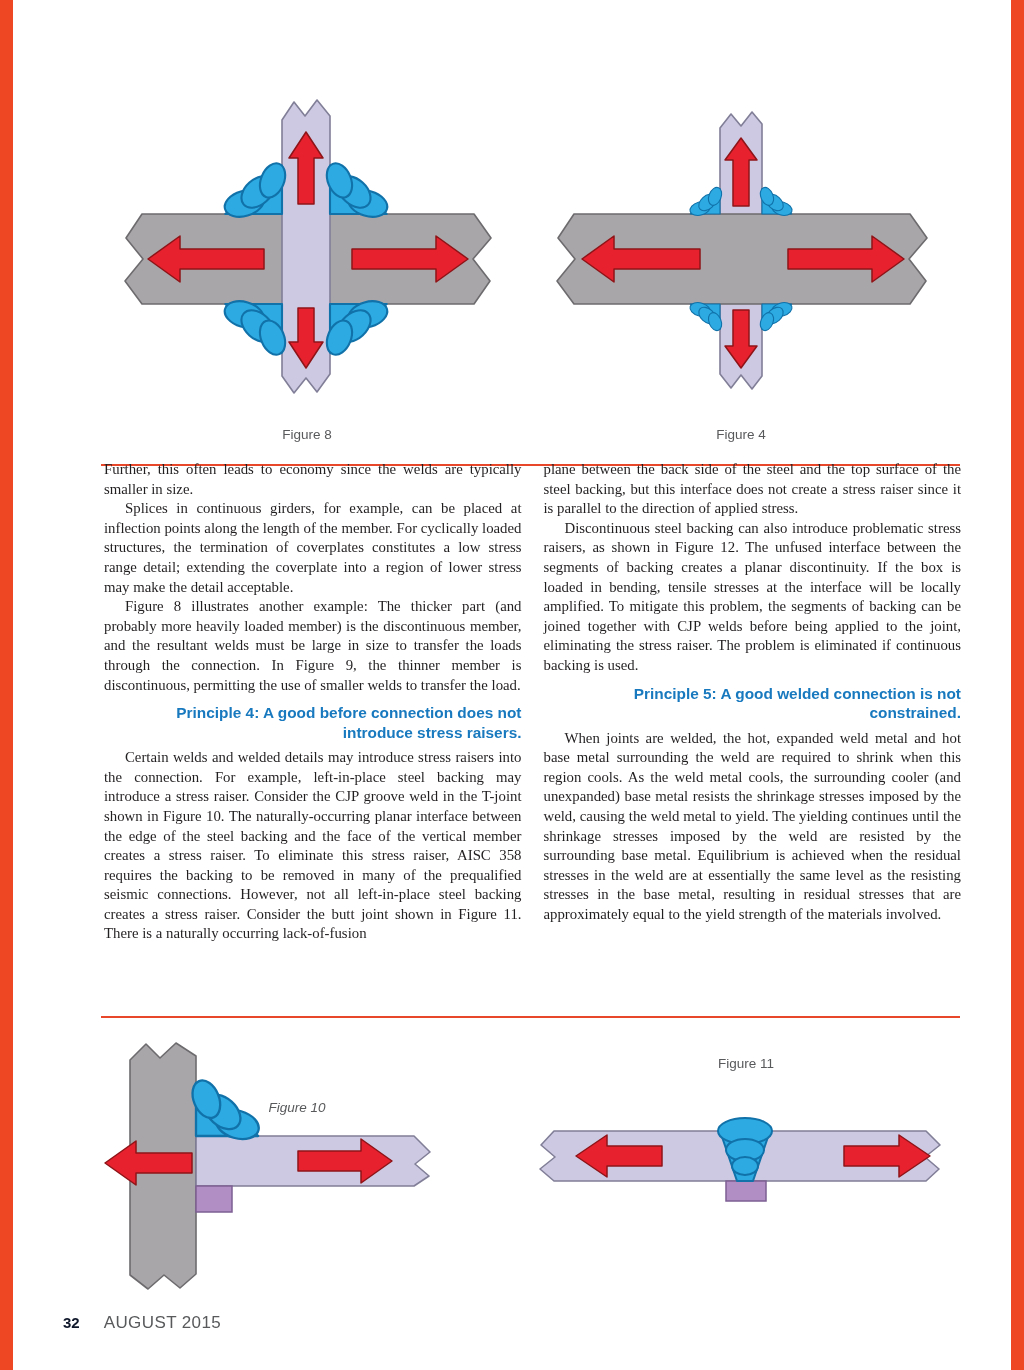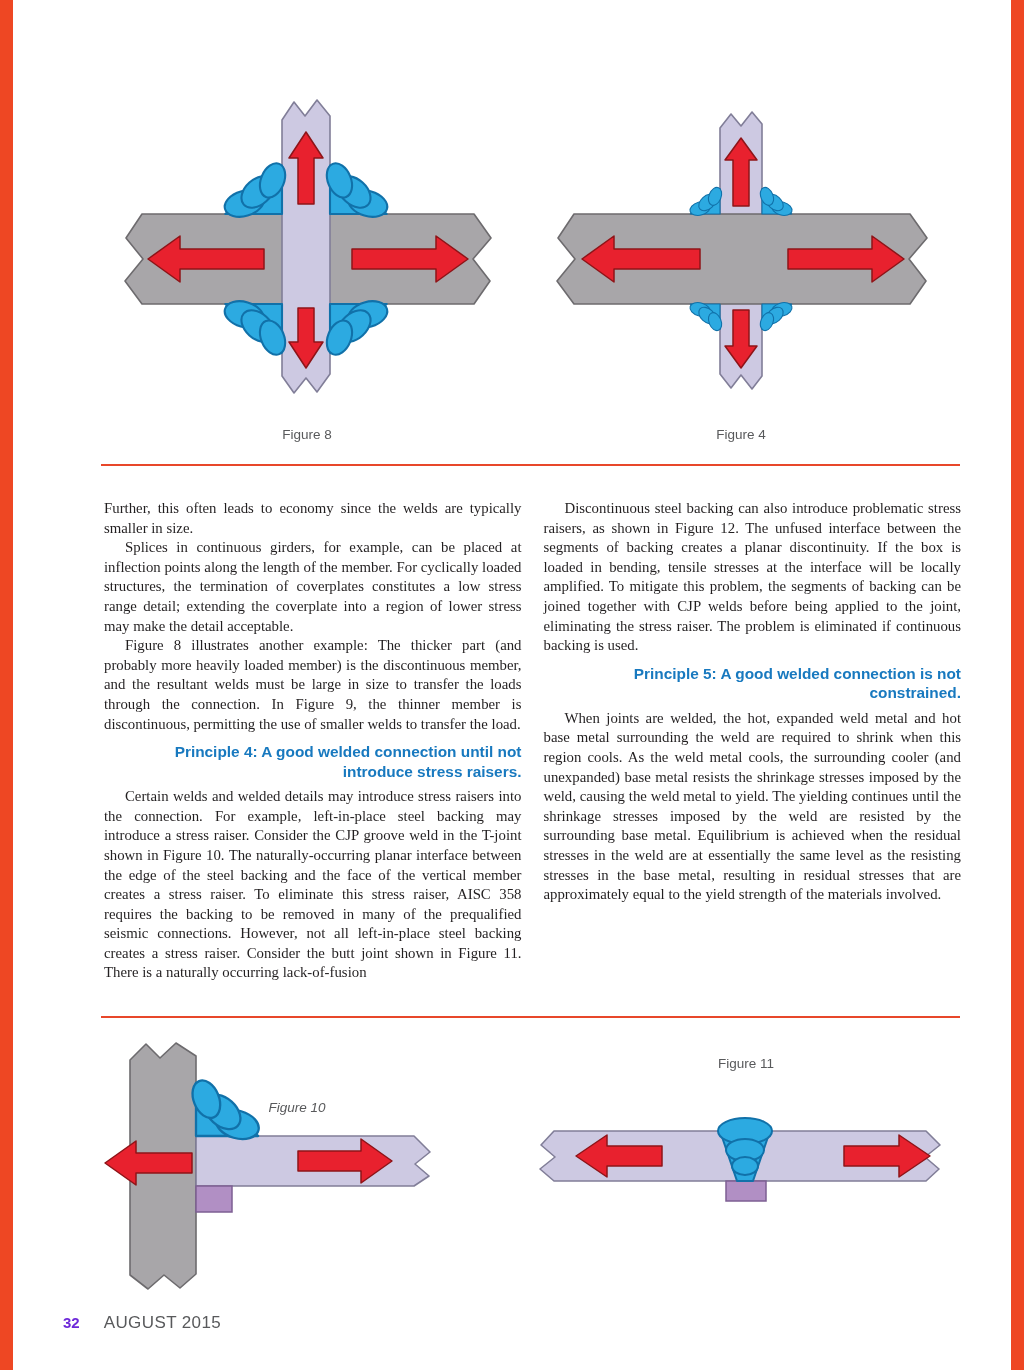"Further, this often leads to" .columns { top: 499px -> 460px }
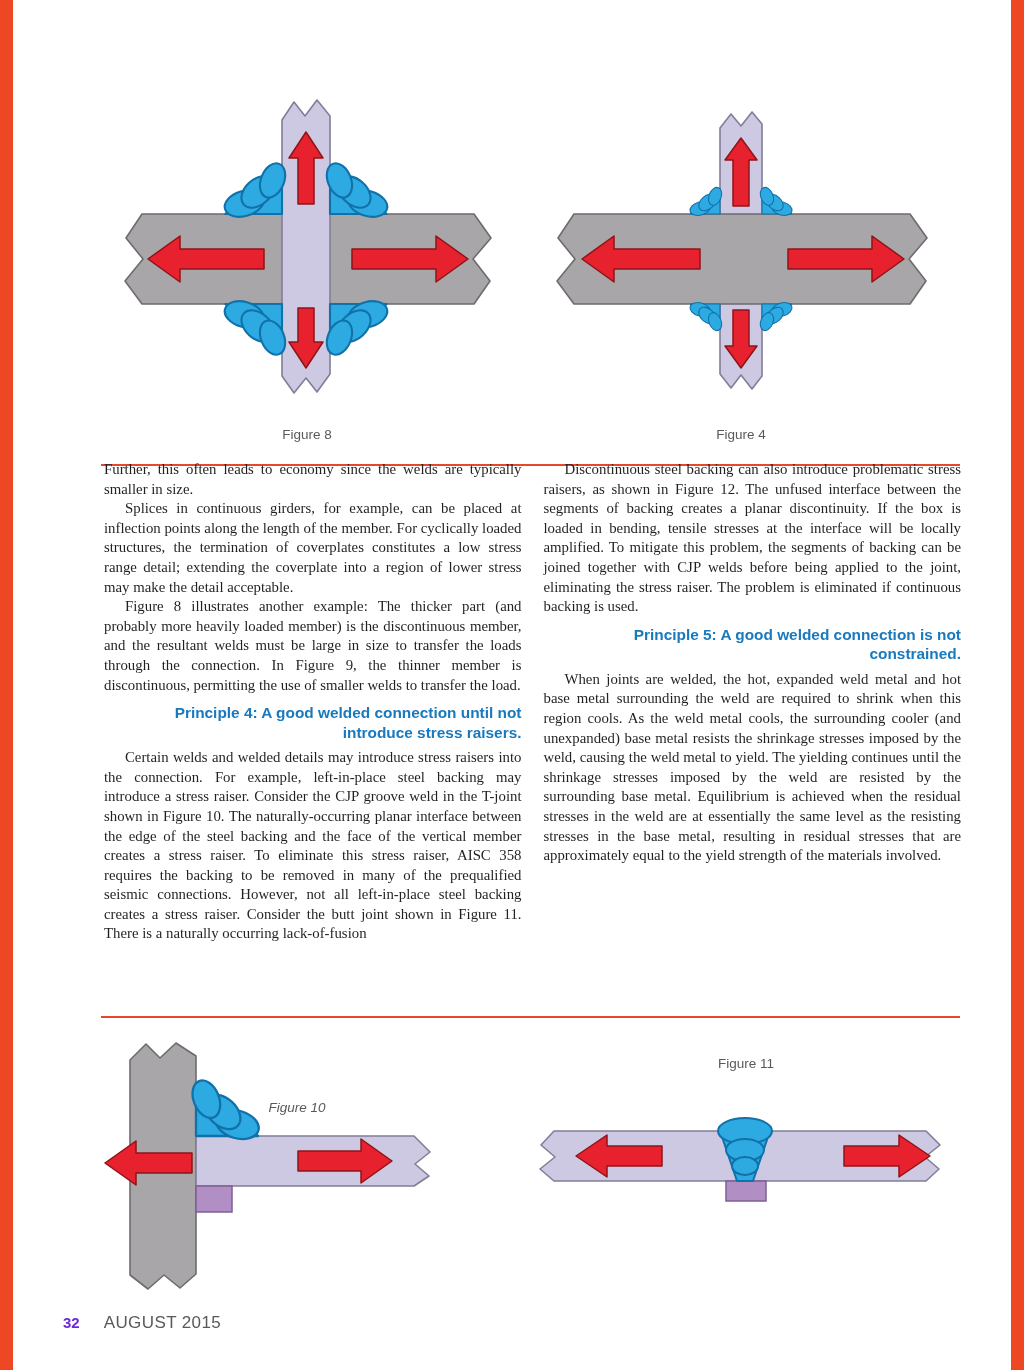"plane between the back side" p { html: none -> <p>plane between the back side of the steel and the top surface of the steel backing, but this interface does not create a stress raiser since it is parallel to the direction of applied stress.</p> }
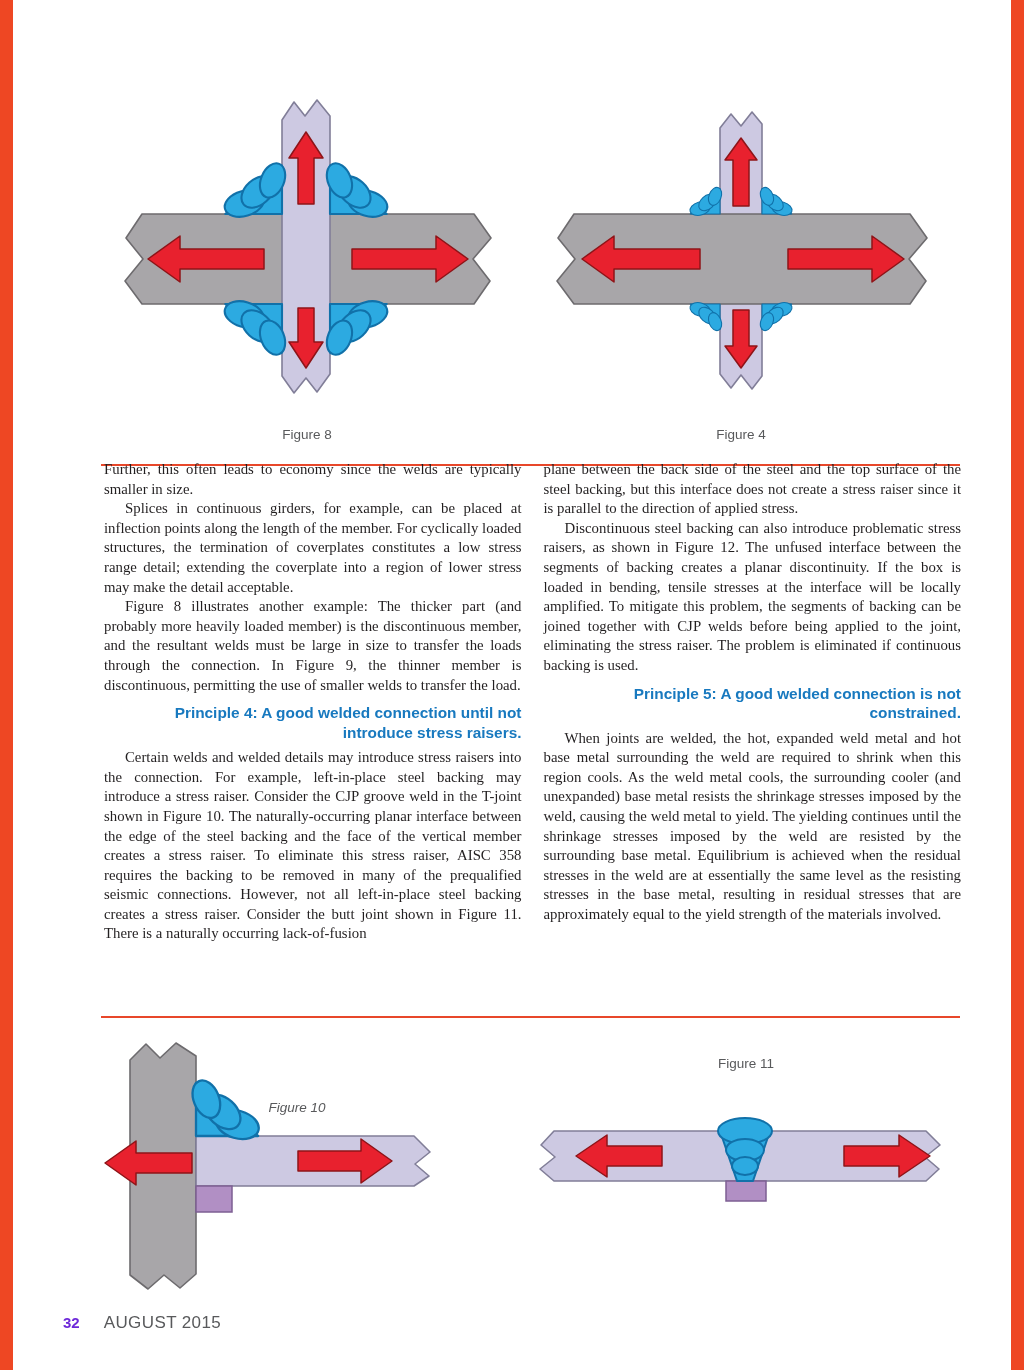"Principle 4: A good welded" h3.principle { text: welded connection until -> before connection does }
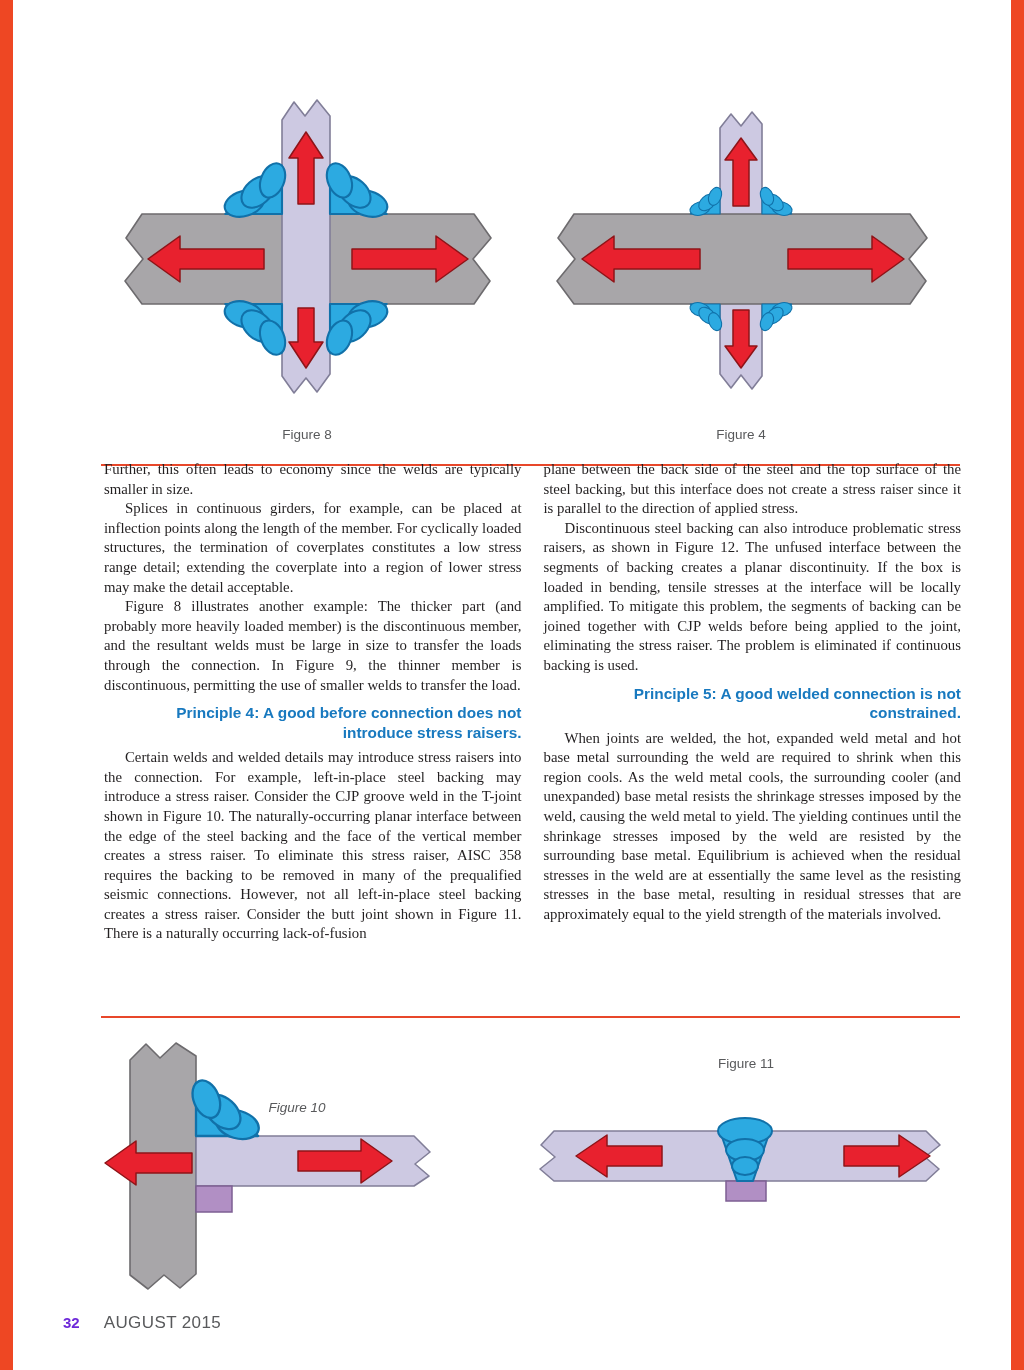"32" .footer .num { color: #6d28d9 -> #0f172a }
